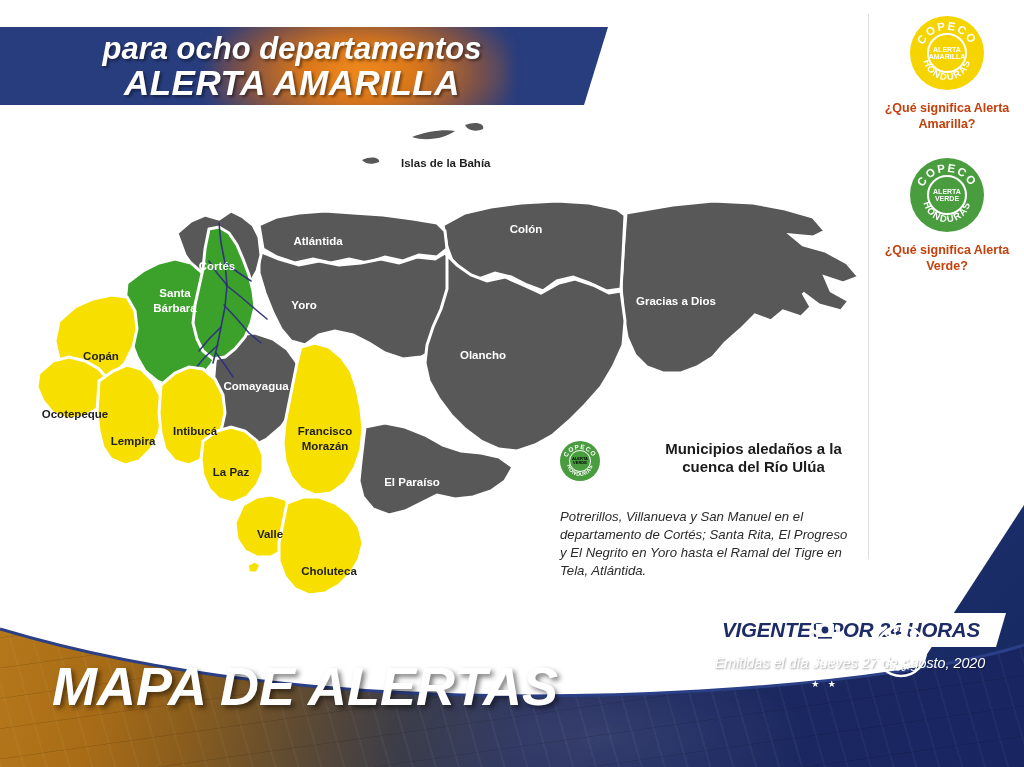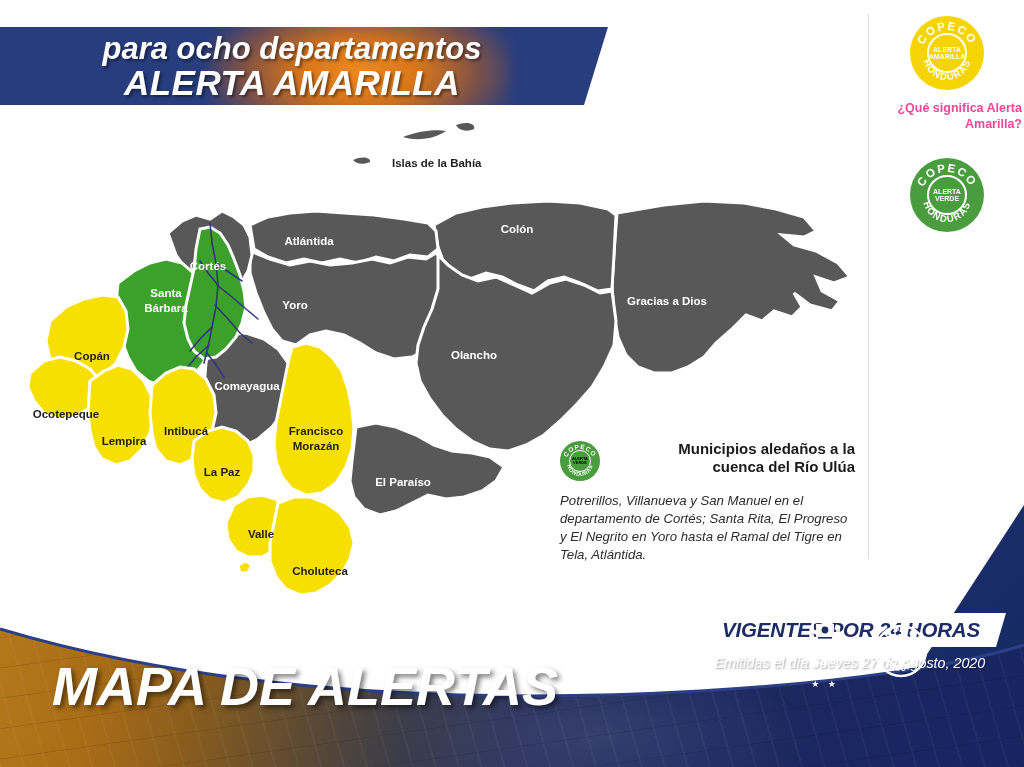"¿Qué significa Alerta Amarilla?" .side-q { color: #ec4899 -> #c2410c; text-align: right -> center }
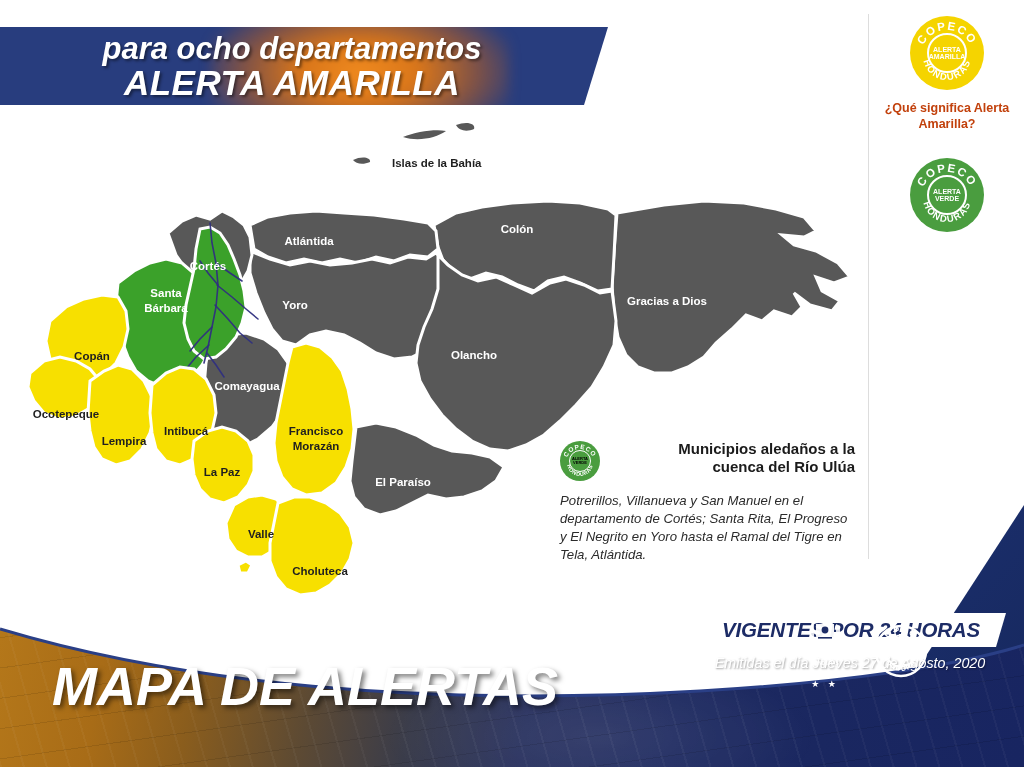"Islas de la Bahía" #map-area { left: 4px -> 13px }
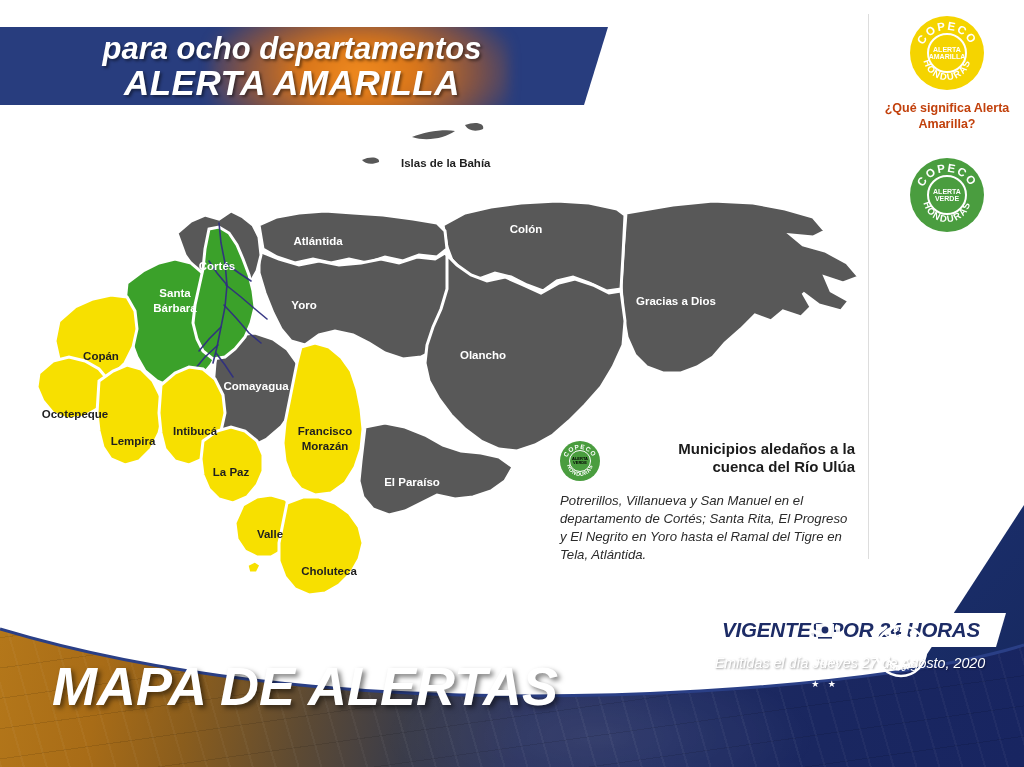"¿Qué significa Alerta Verde?" div.side-q { html: none -> <div>¿Qué significa Alerta Verde?</div> }
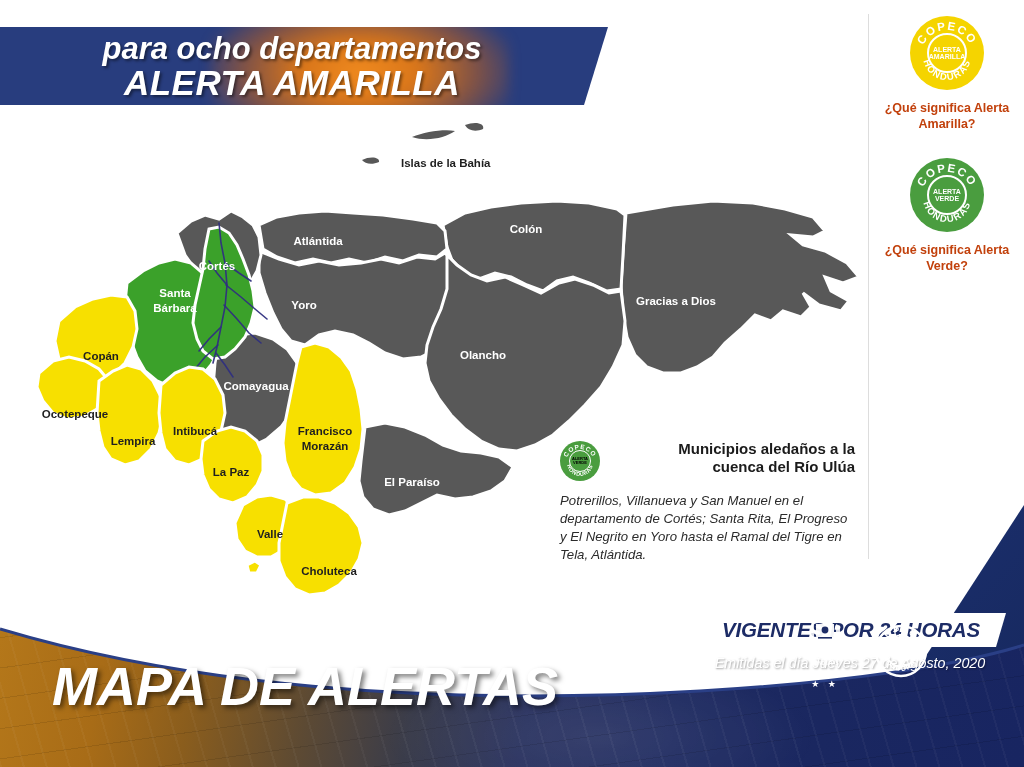"Municipios aledaños a la cuenca" #ulua-title { text-align: right -> center }
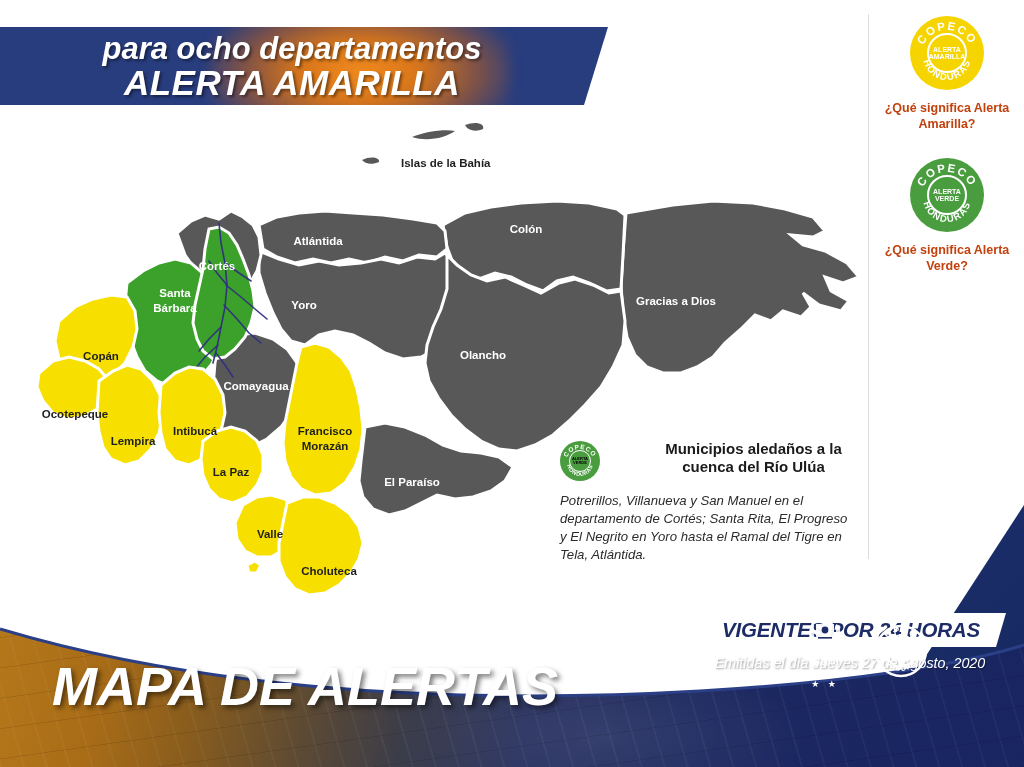"Potrerillos, Villanueva y San Manuel" #ulua-body { margin-top: 11px -> 27px }
